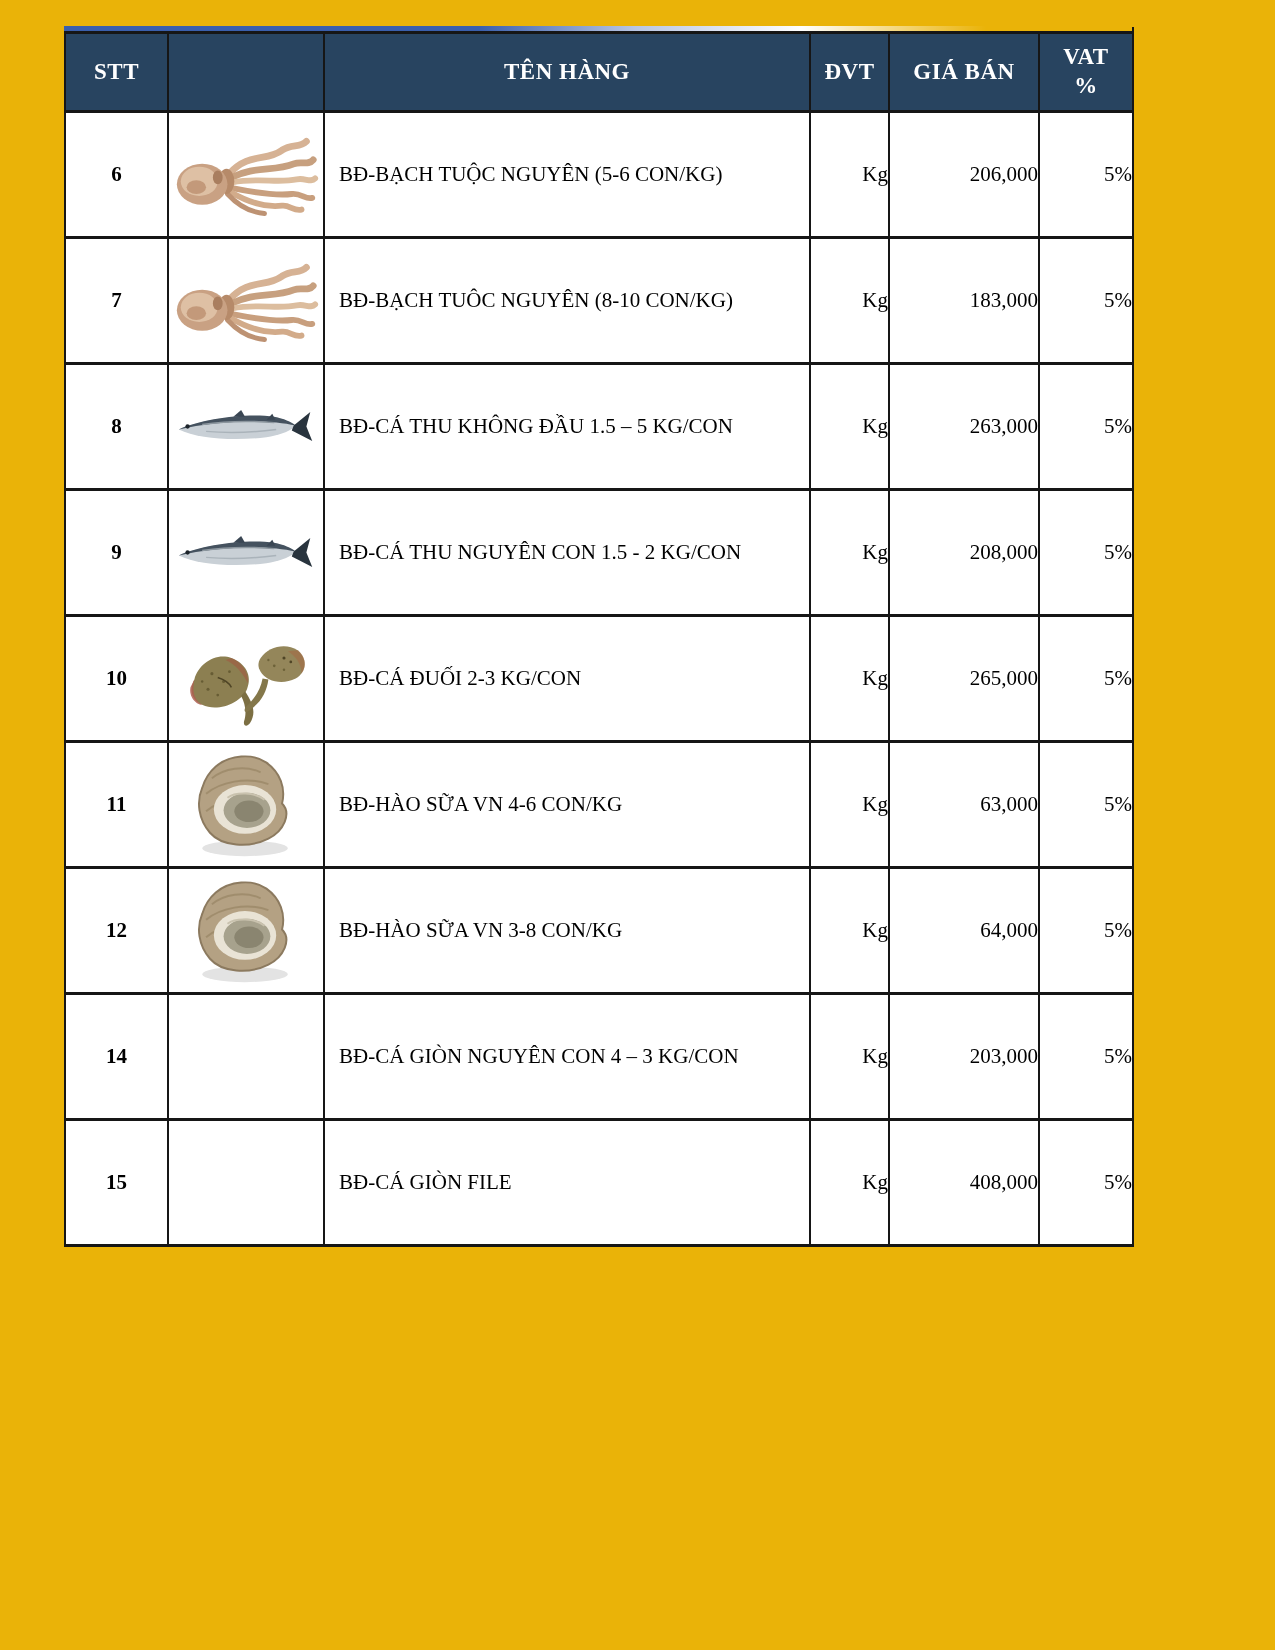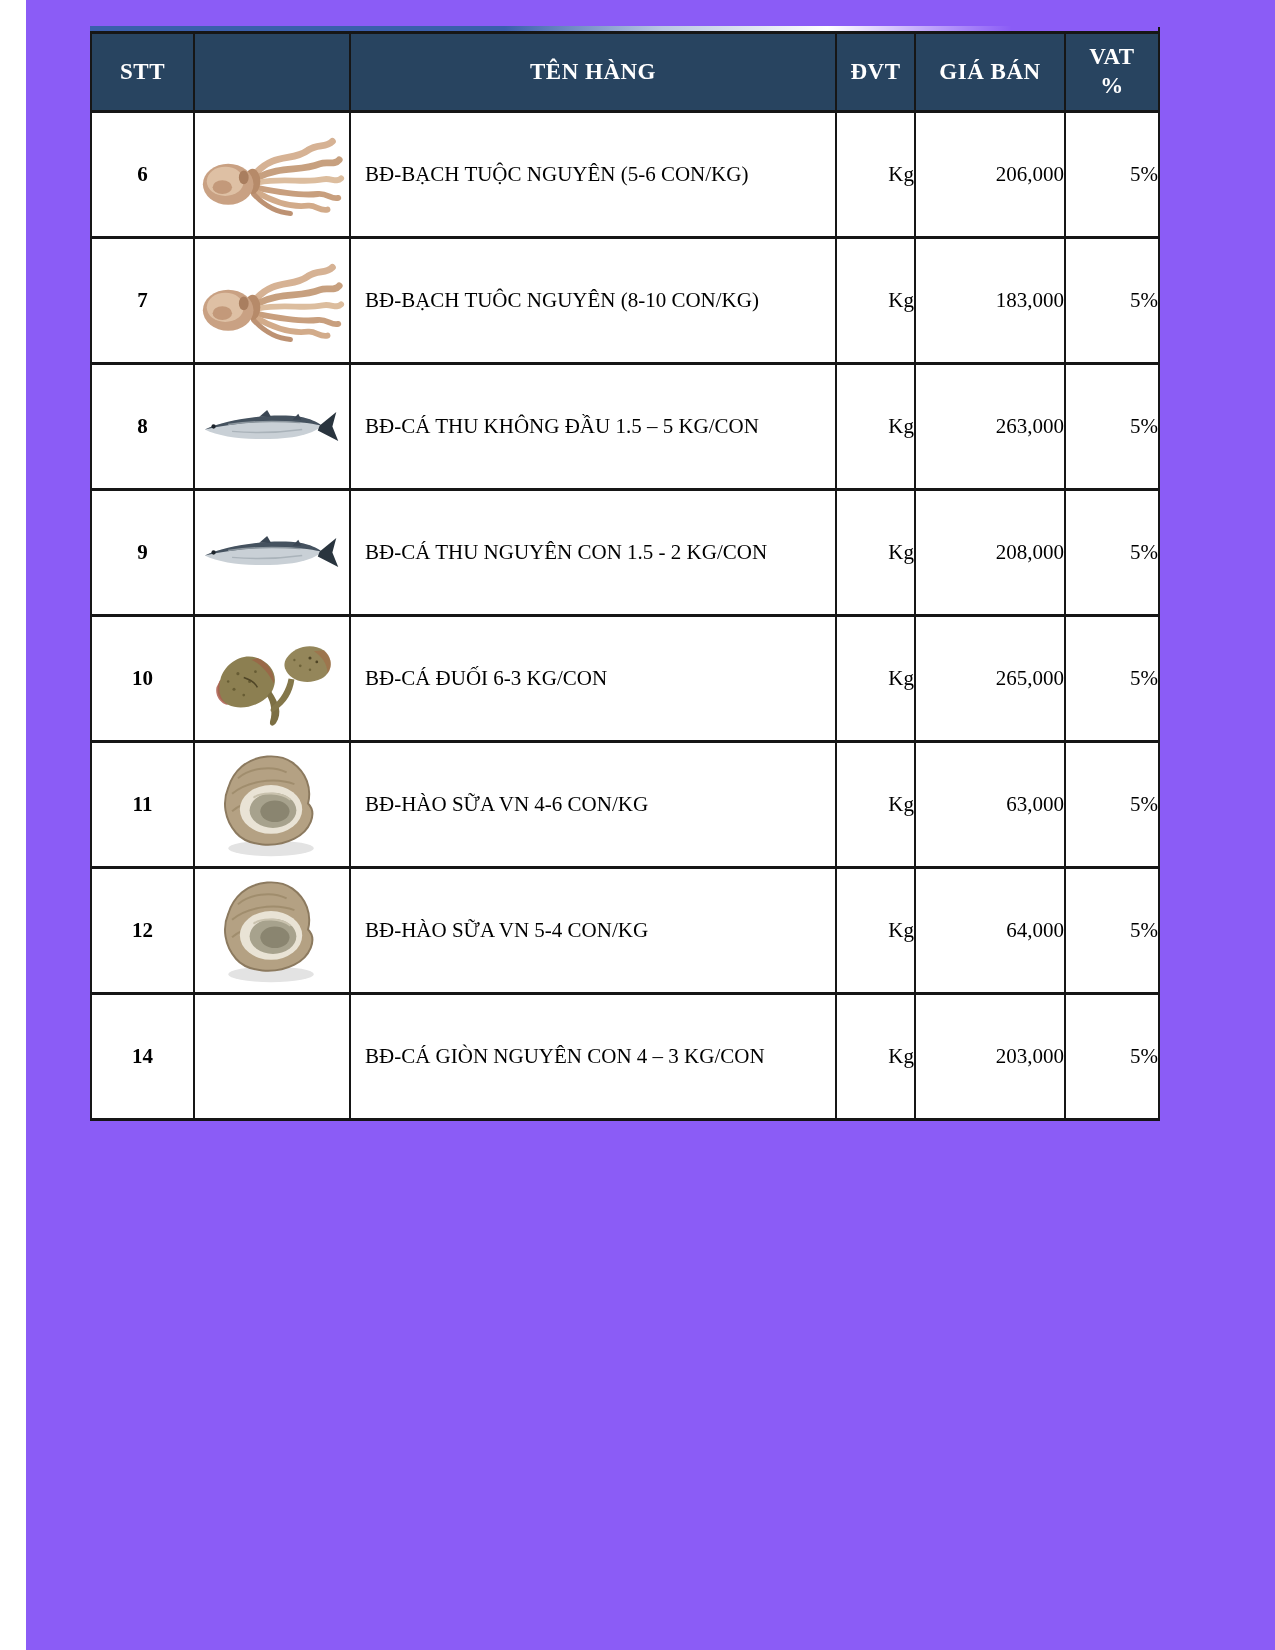"STT" .page { background: #8b5cf6 -> #eab308; margin-left: 26px -> none }
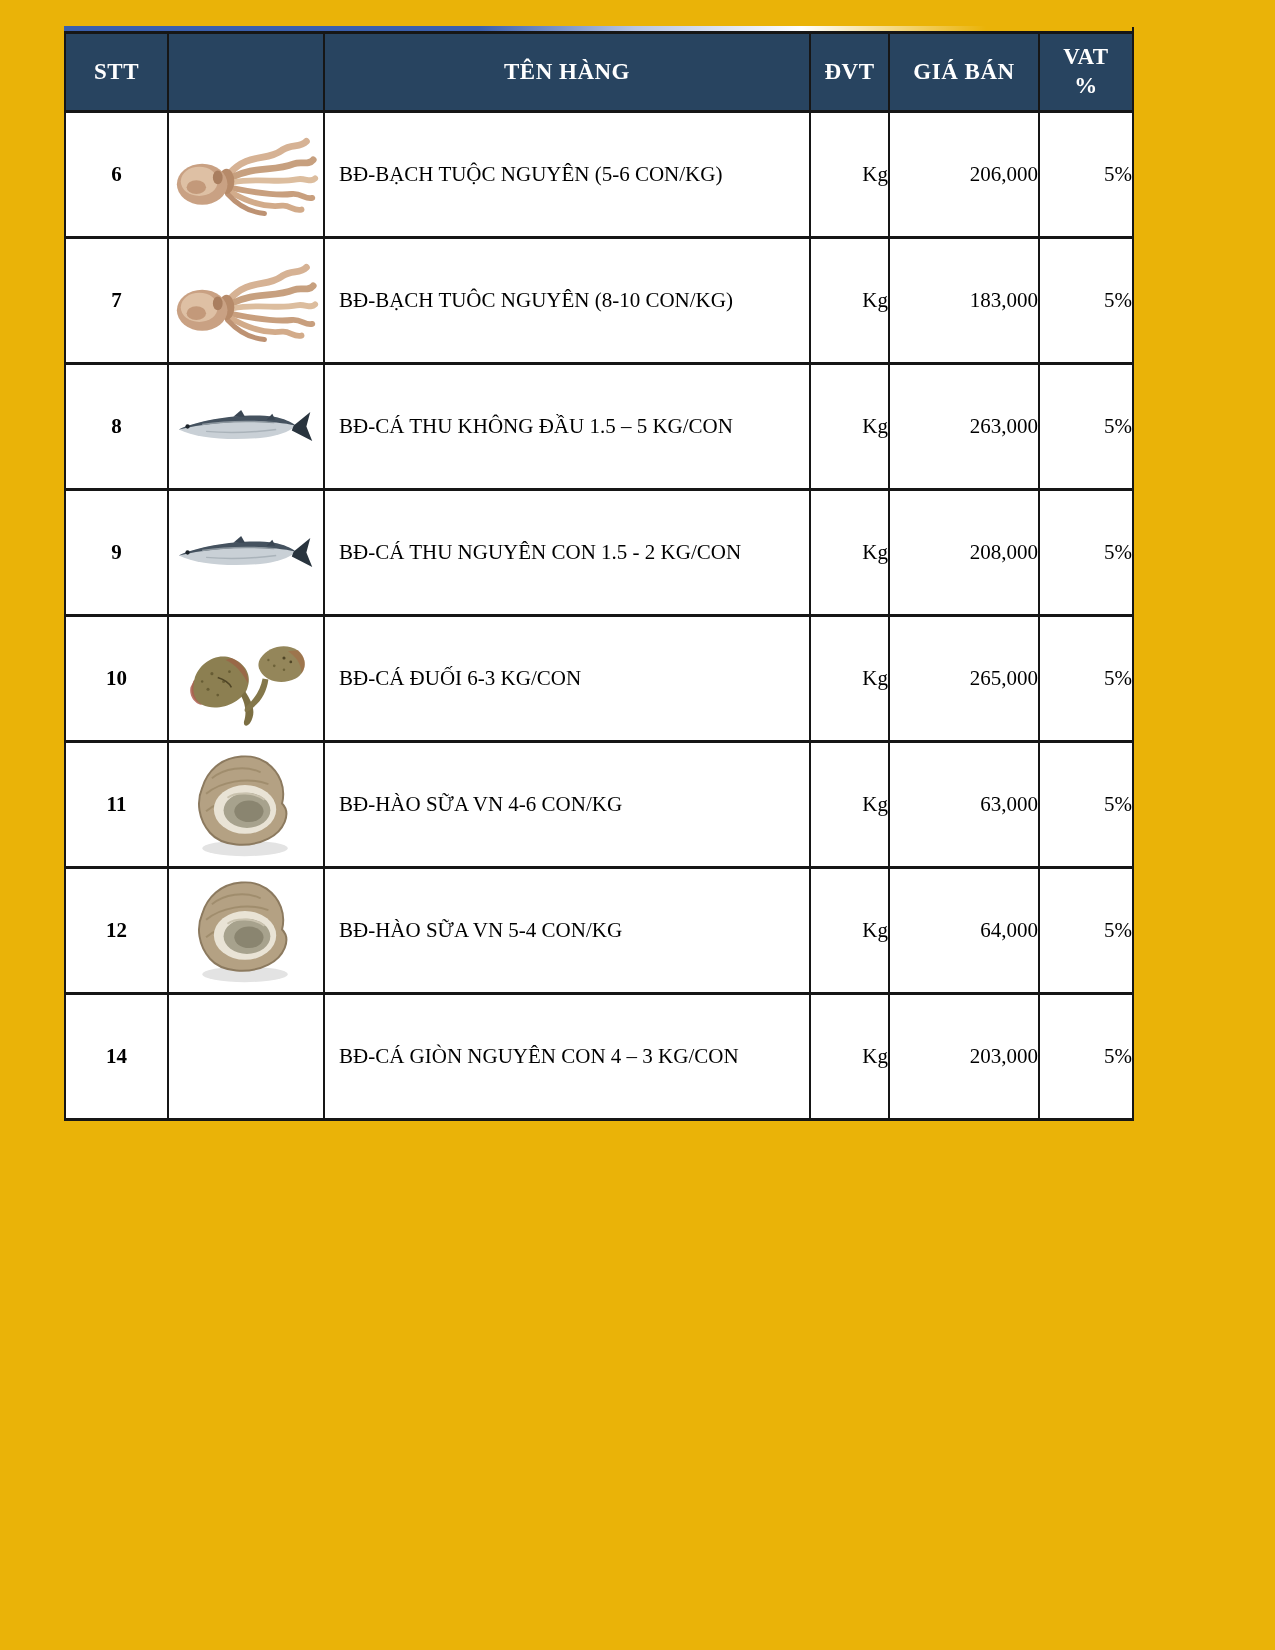"BĐ-CÁ ĐUỐI 6-3 KG/CON" td.c-name { text: 6-3 -> 2-3 }
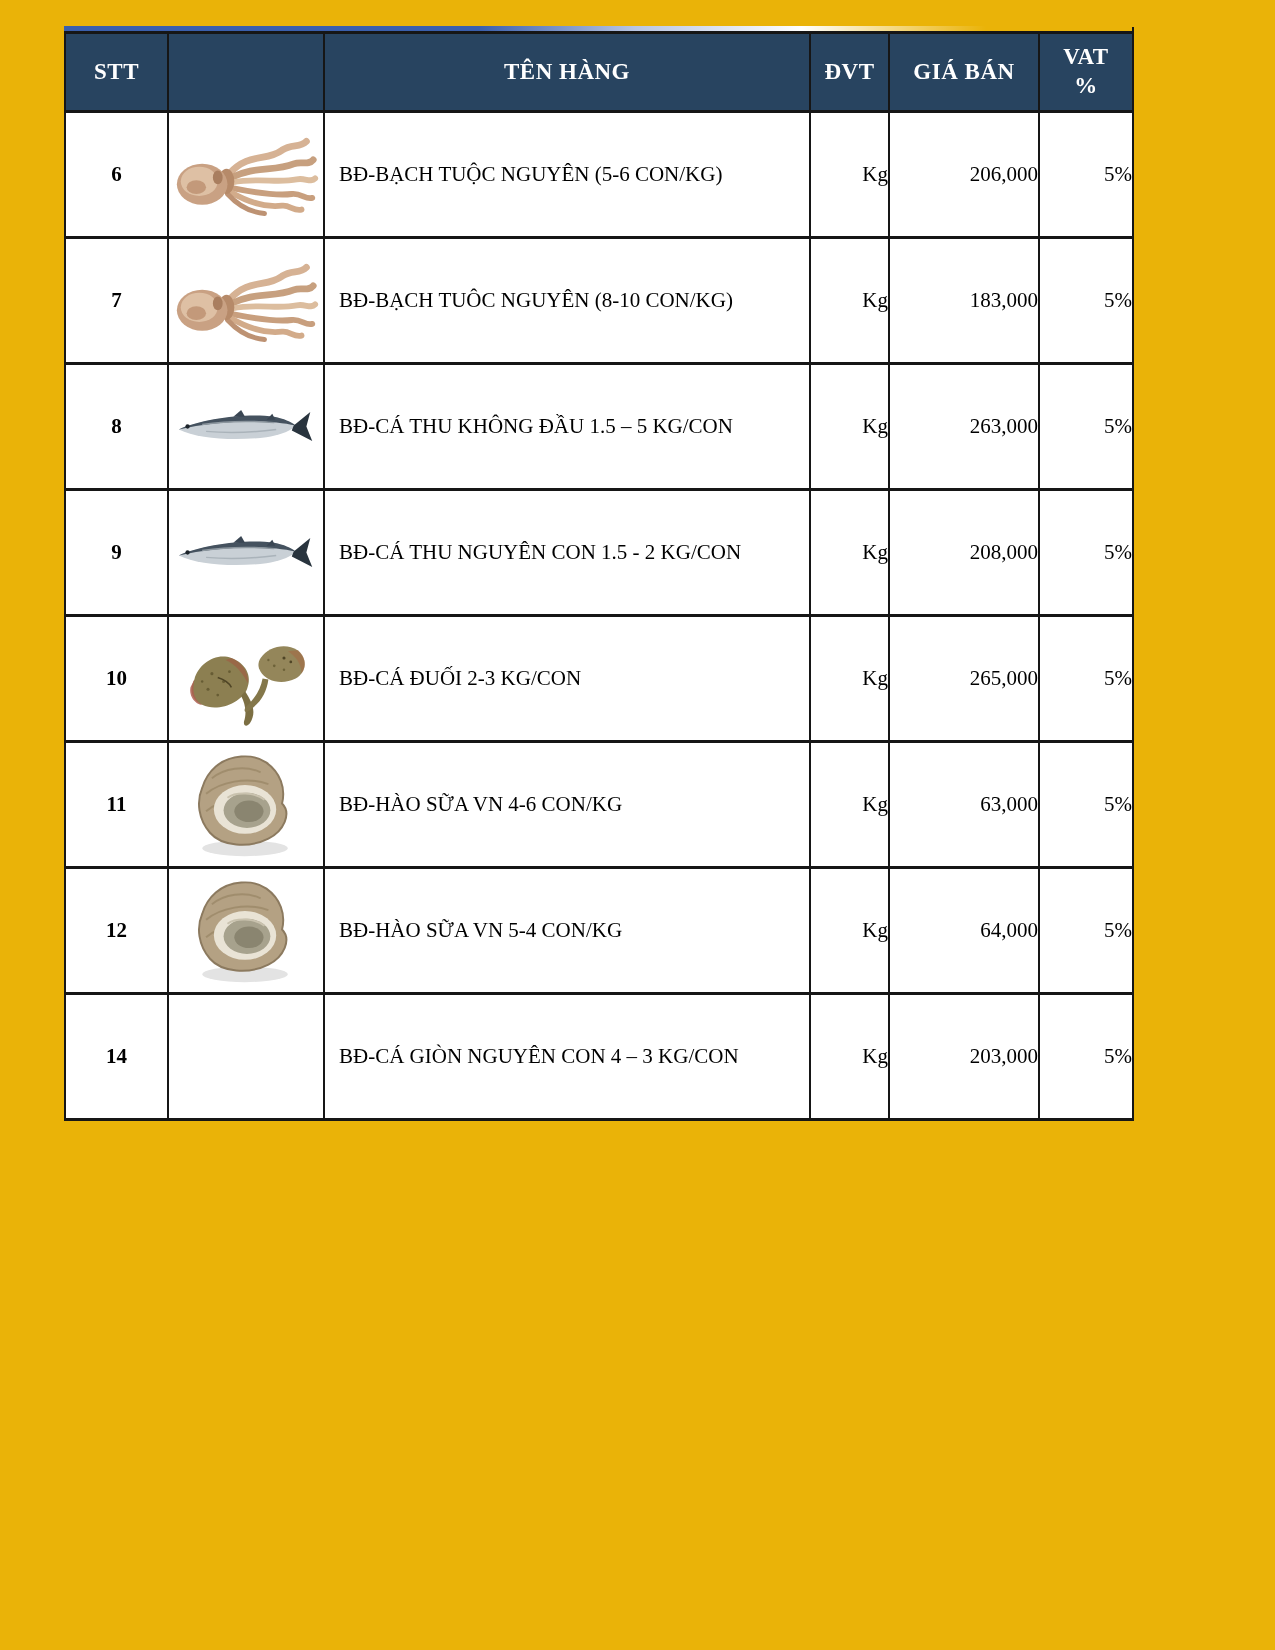"BĐ-HÀO SỮA VN 5-4 CON/KG" td.c-name { text: 5-4 -> 3-8 }
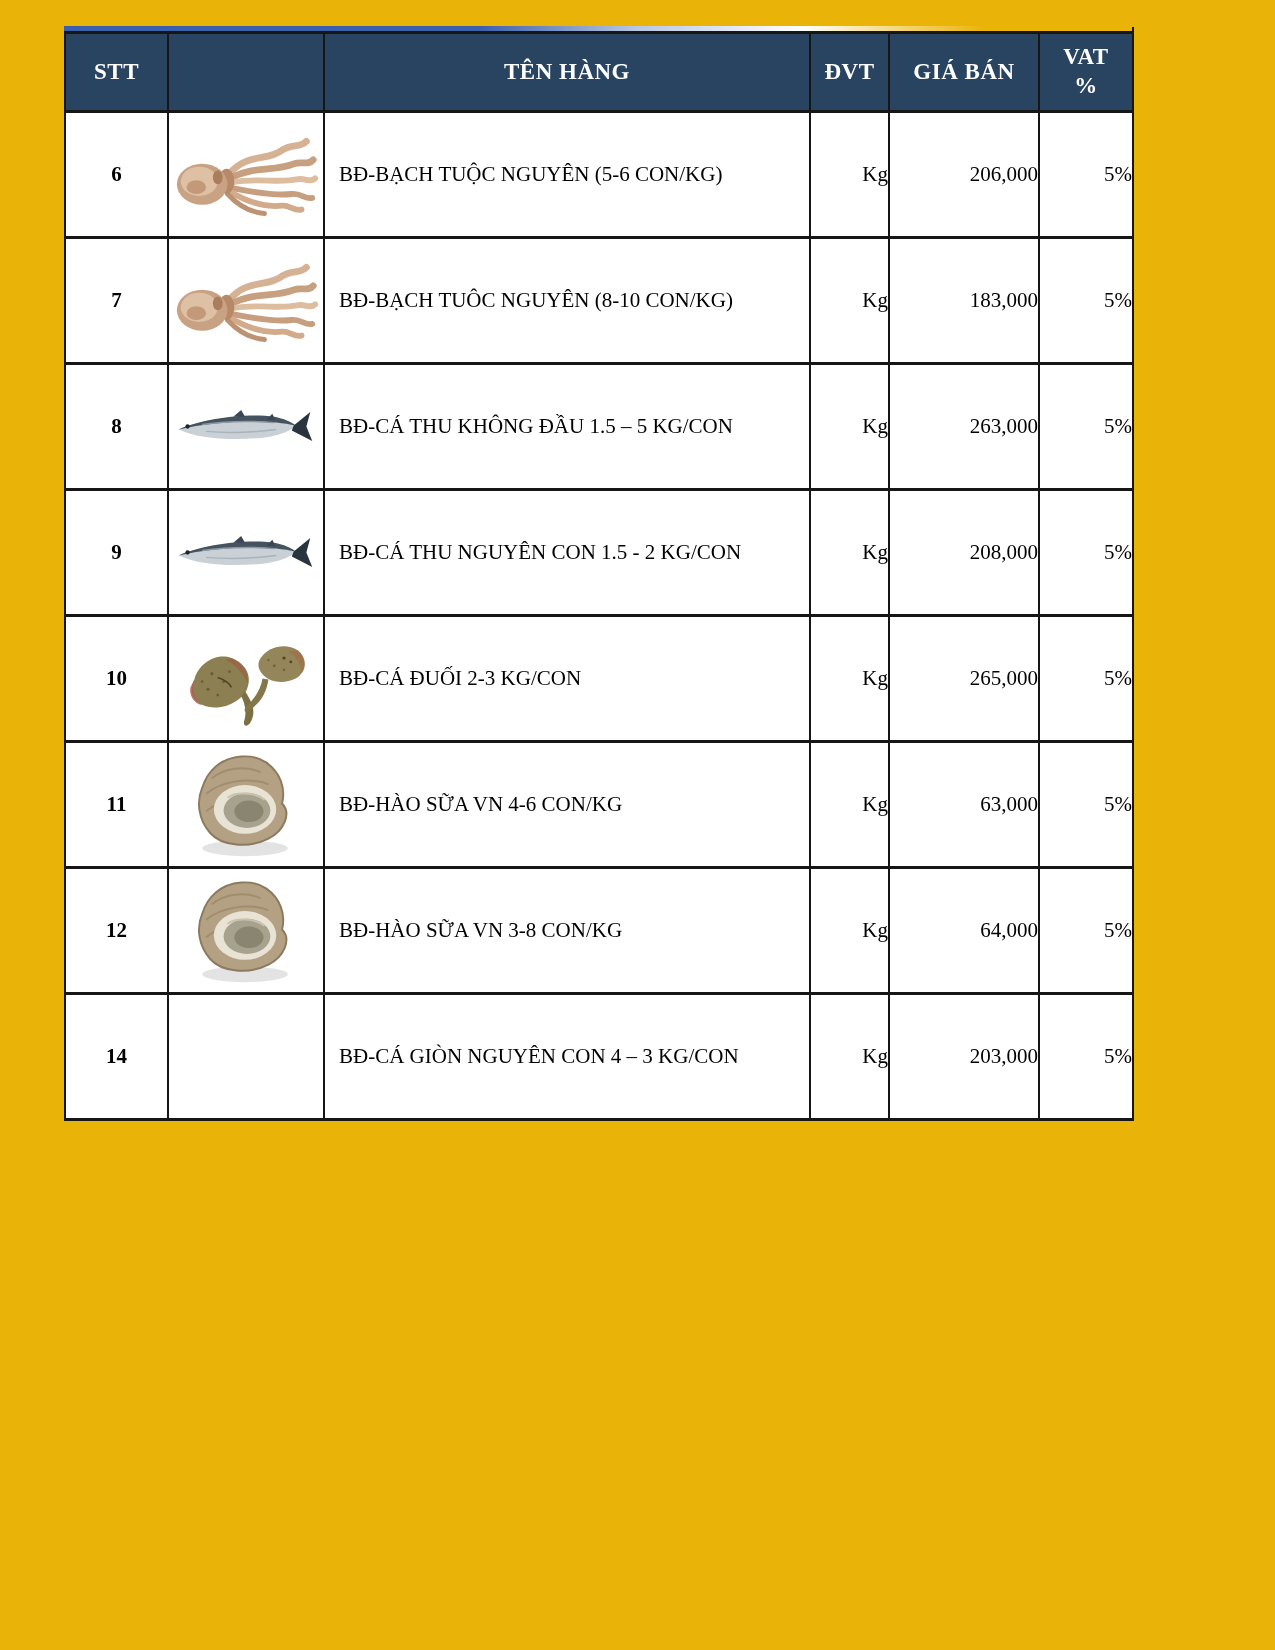"15" tr { html: none -> <tr> <td>15</td> <td></td> <td>BĐ-CÁ GIÒN FILE</td> <td>Kg</td> <td>408,000</td> <td>5%</td> </tr> }
